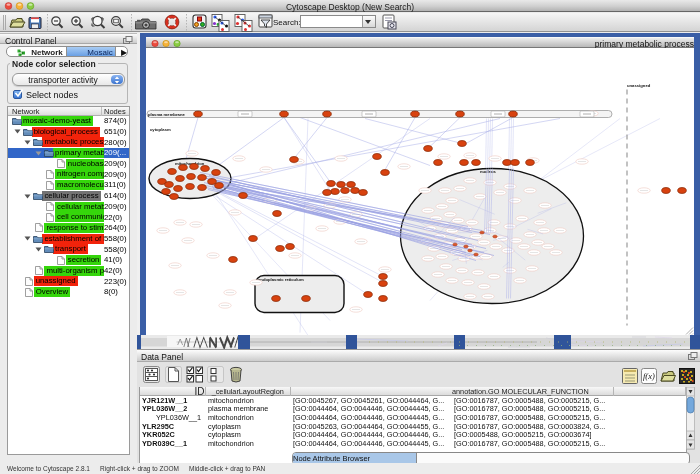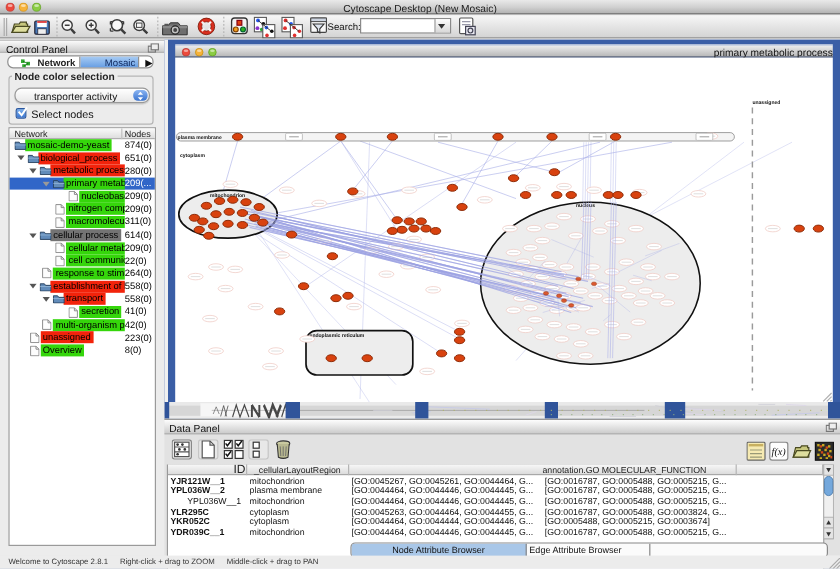"Cytoscape Desktop (New Mosaic)" div.abs { text: Mosaic -> Search }
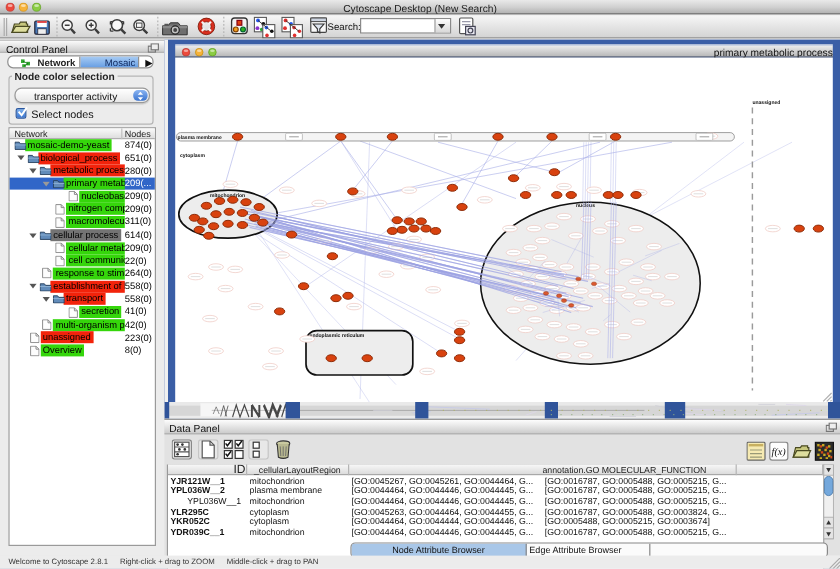"Node Attribute Browser" div.abs { text-align: center -> left; width: 146px -> 124px }
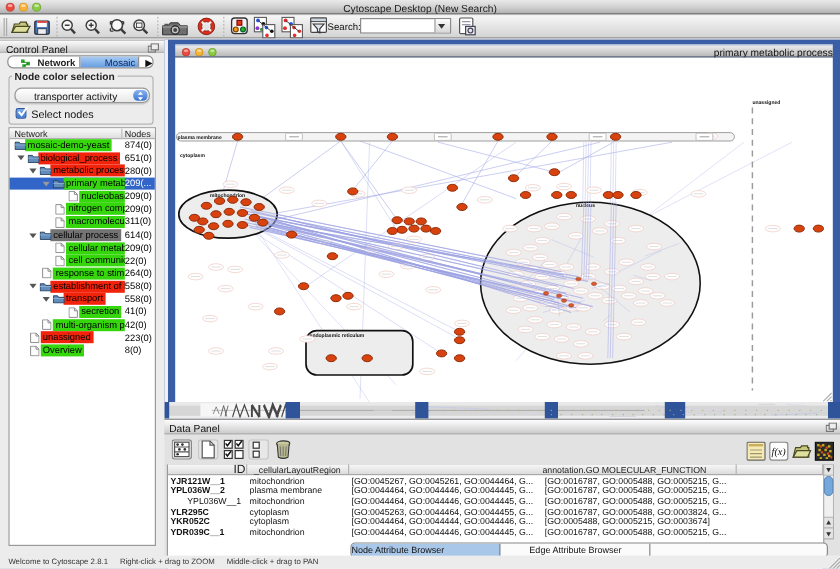"Edge Attribute Browser" div.abs { html: <div>Edge Attribute Browser</div> -> none }
